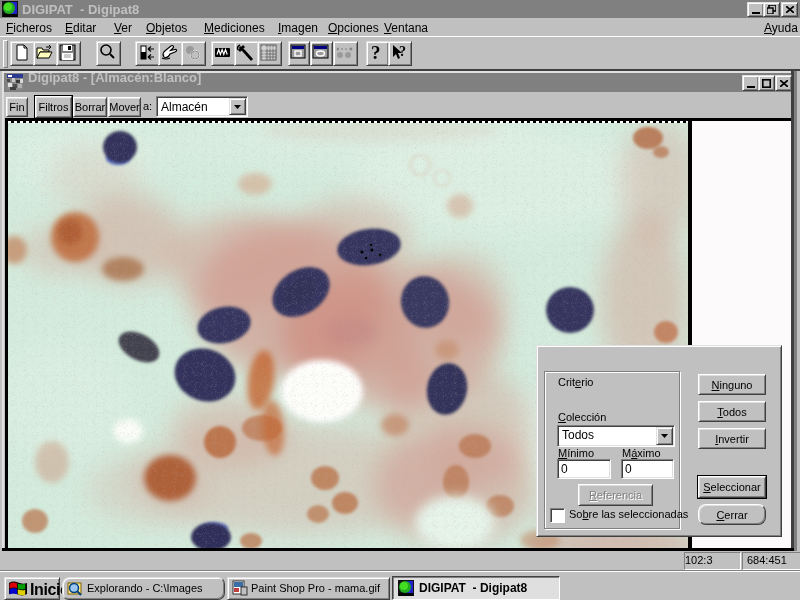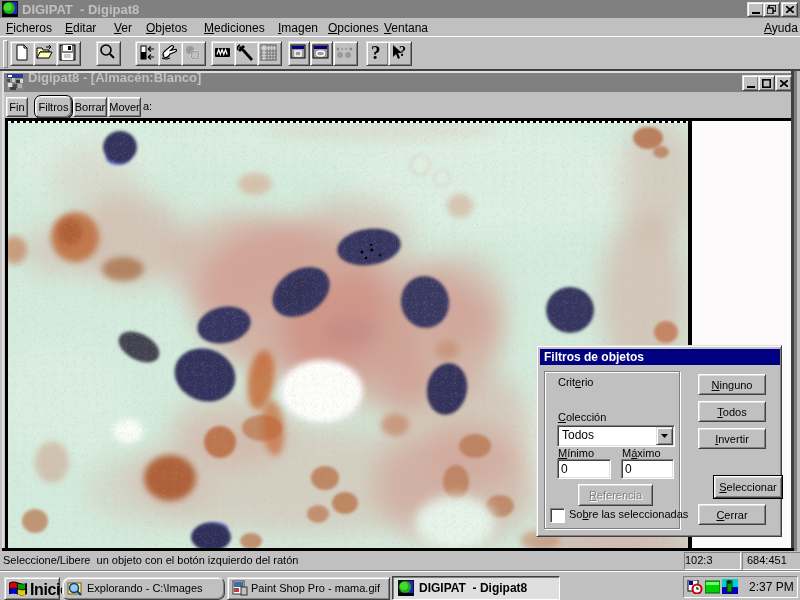"Filtros" div.abs { border-radius: 6px -> none }
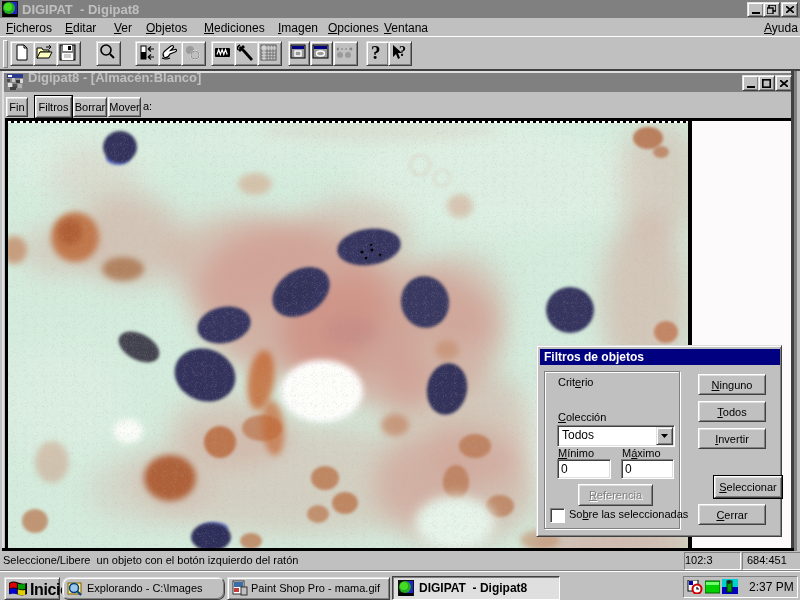"Almacén" div.abs { html: none -> <div> <span>Almacén</span> <div> <svg> <path></path> </svg> </div> </div> }
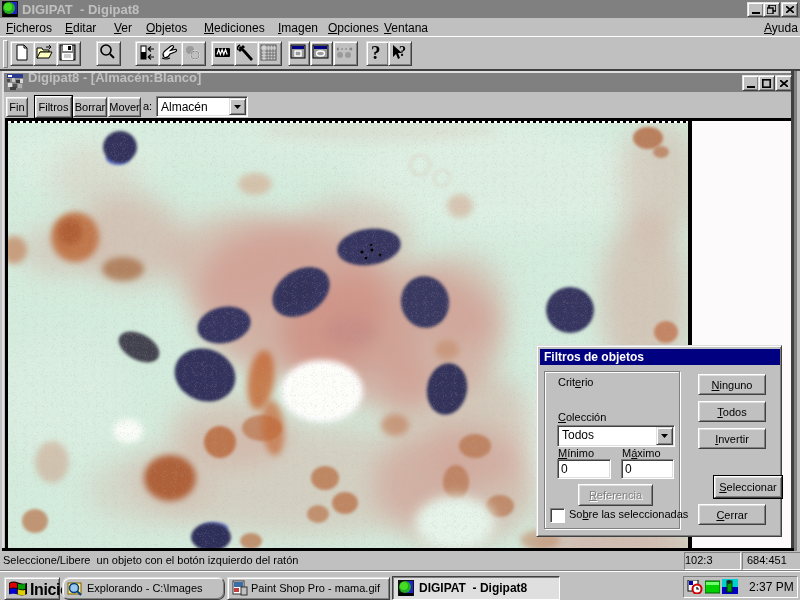"Filtros de objetos" div.abs { html: <div>Filtros de objetos</div> -> none }
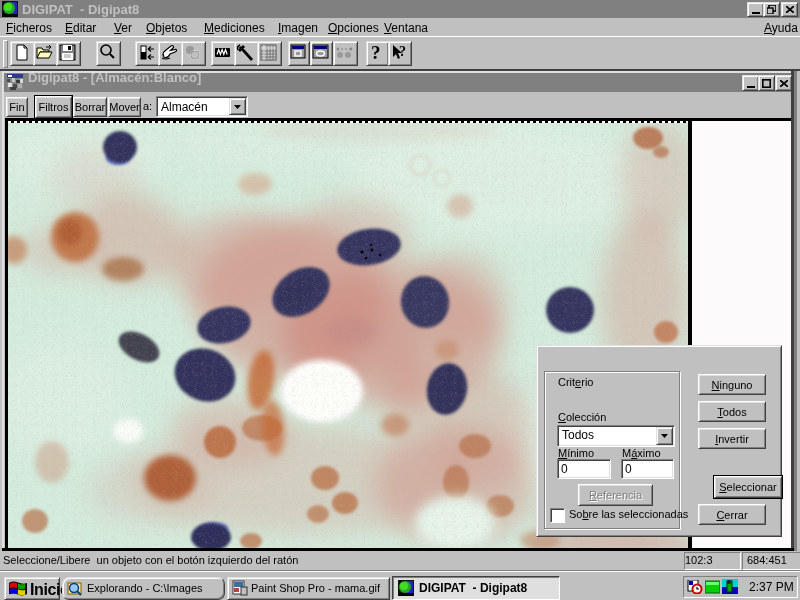"Seleccionar" div.abs { left: 177px -> 161px }
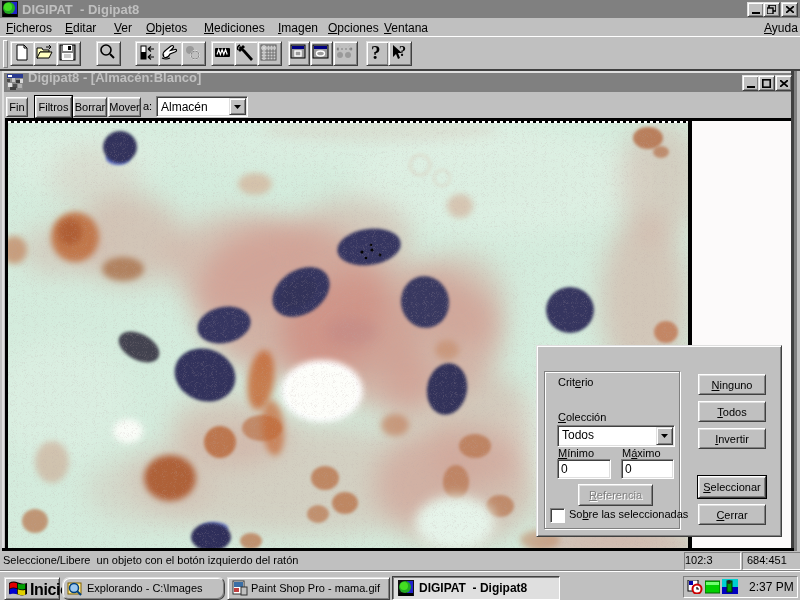"Cerrar" div.abs { border-radius: none -> 8px }
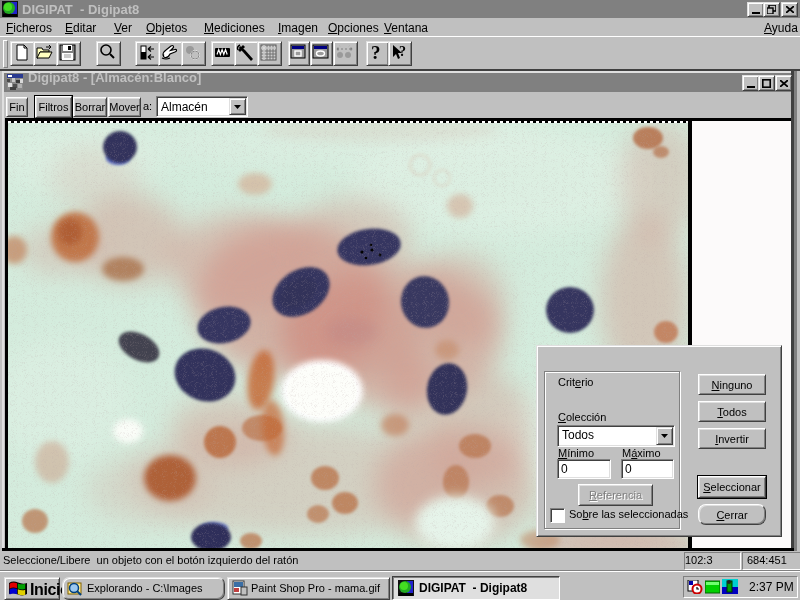"Seleccione/Libere un objeto con el" div.abs { html: <div>Seleccione/Libere&nbsp; un objeto con el botón izquierdo del ratón</div> -> none }
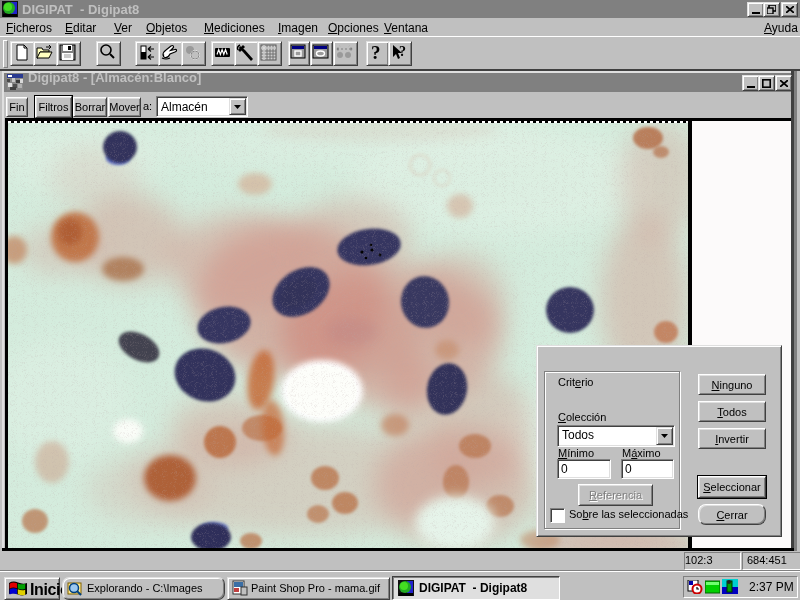"2:37 PM" div.abs { html: <div> <svg> <rect></rect> <rect></rect> <circle></circle> <path></path> </svg> <svg> <rect></rect> <rect></rect> </svg> <svg> <rect></rect> <rect></rect> <rect></rect> <circle></circle> </svg> <span>2:37 PM</span> </div> -> none }
